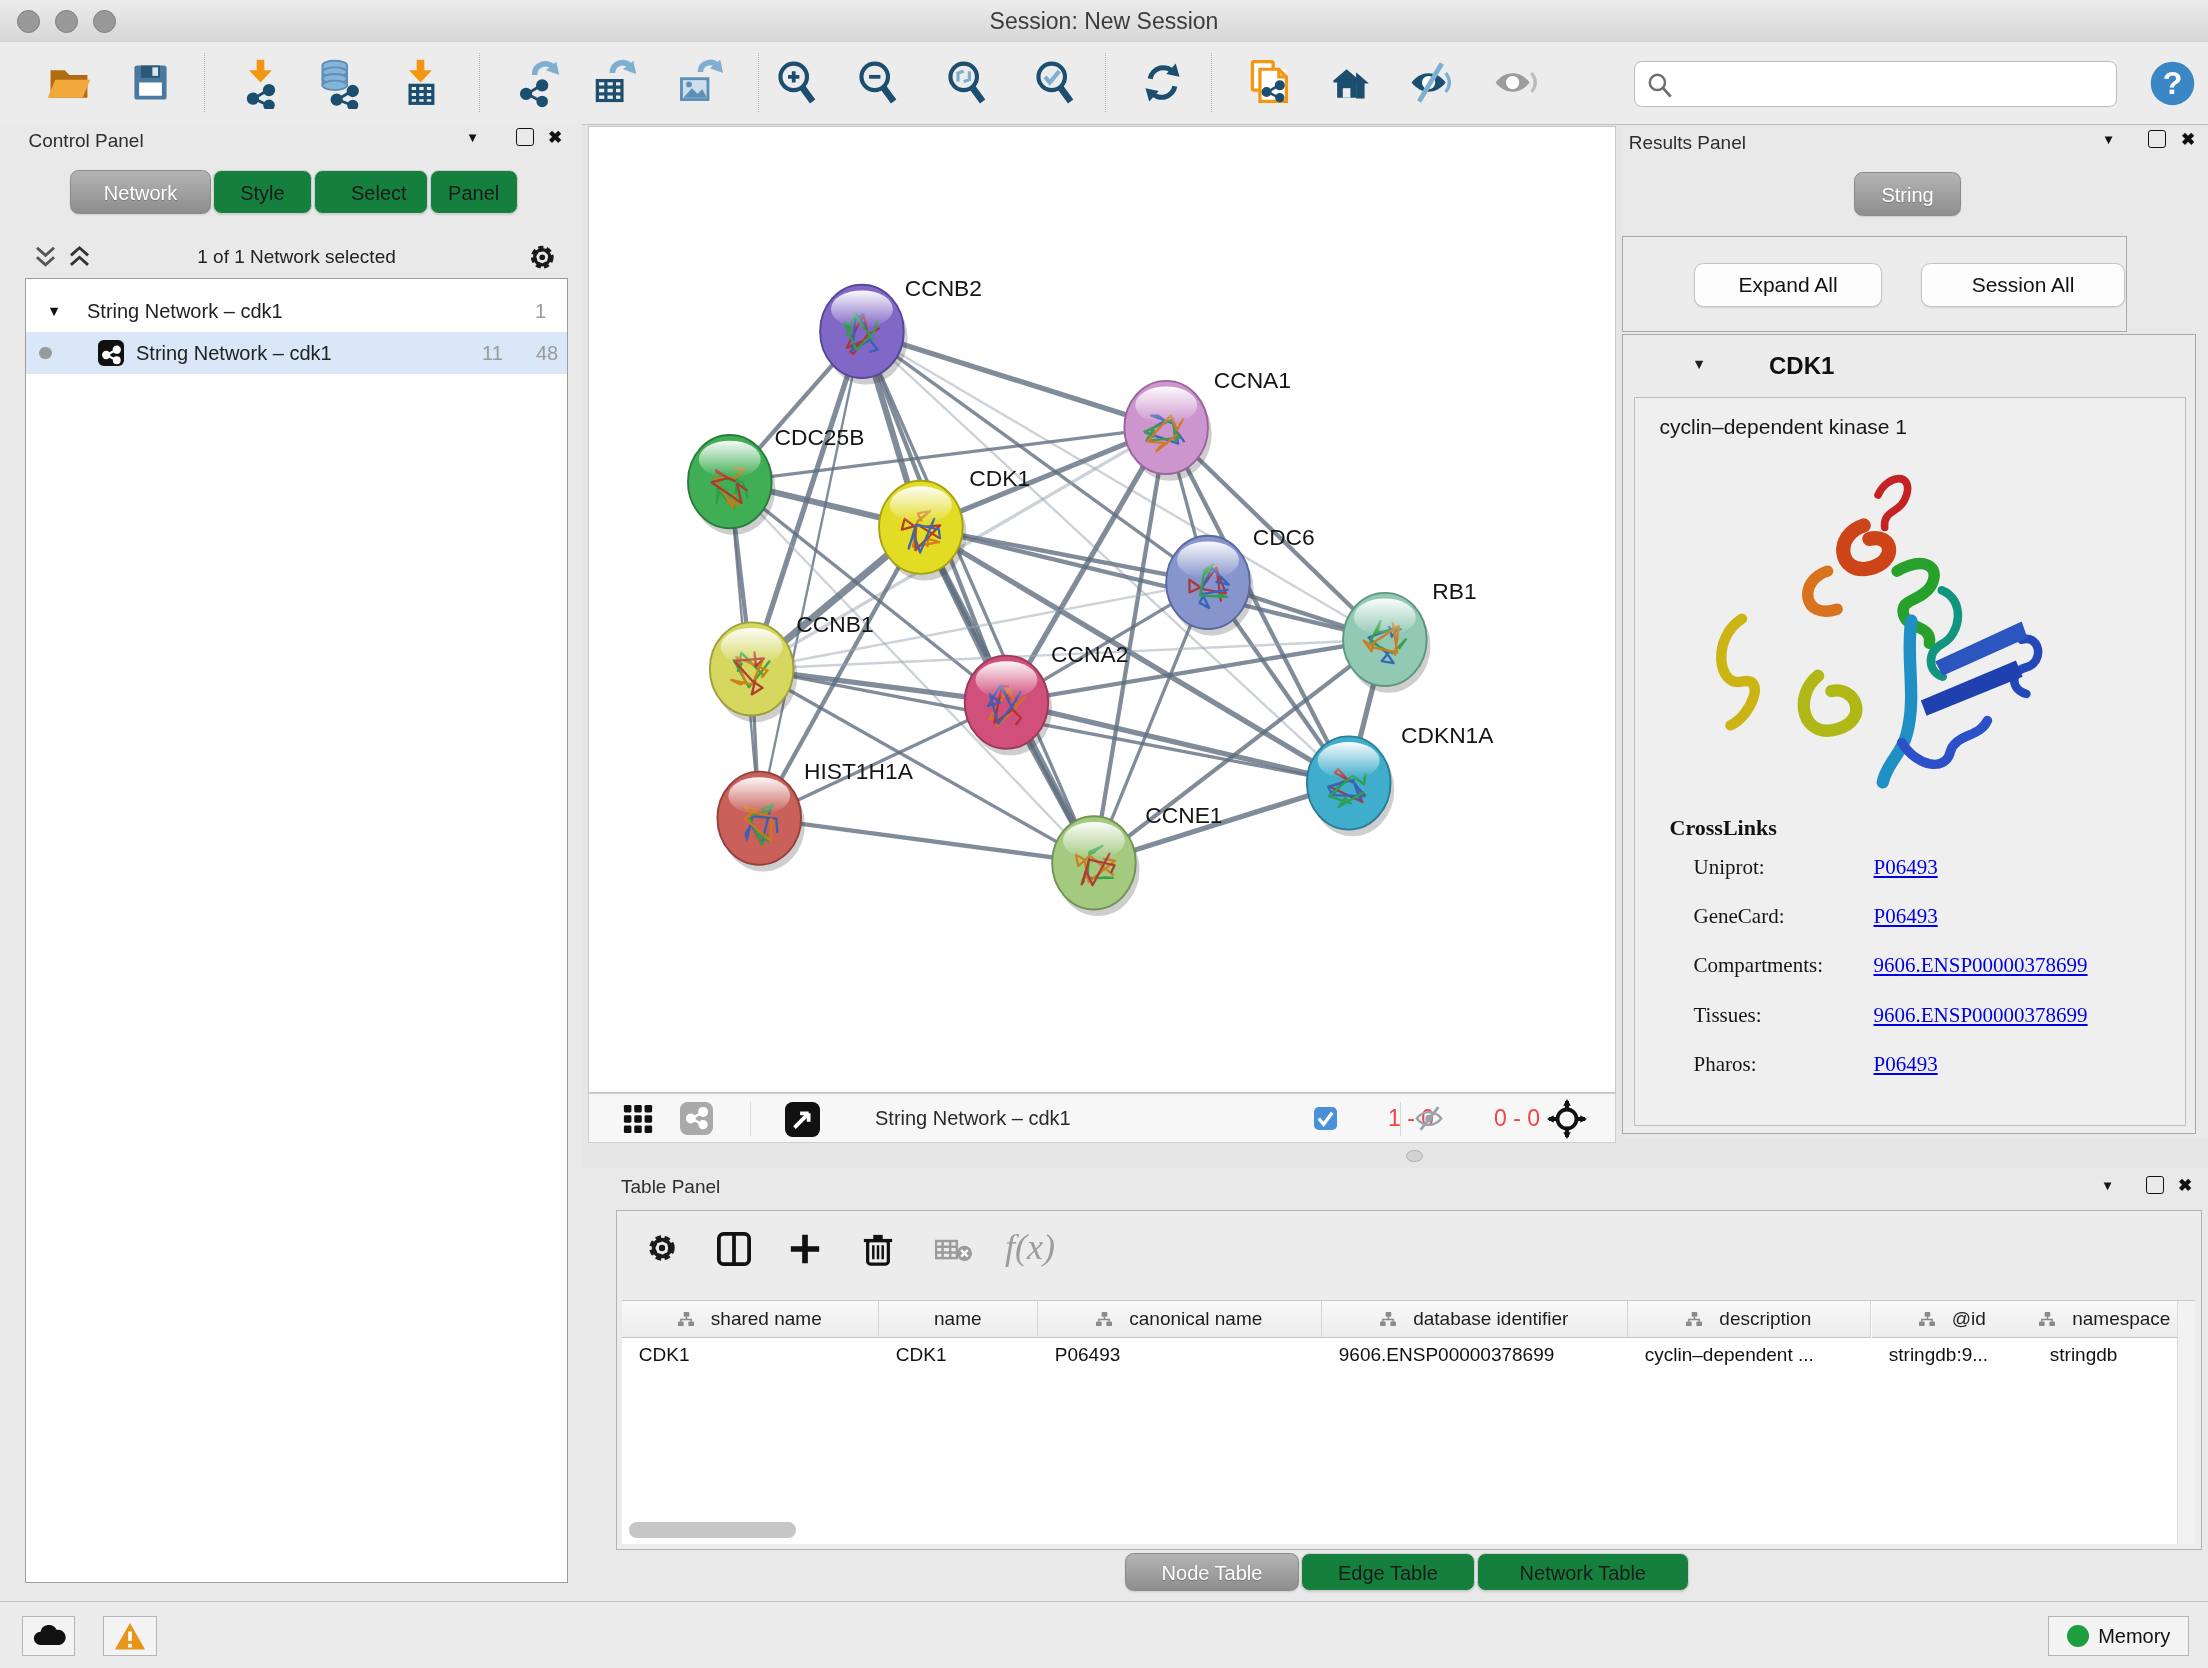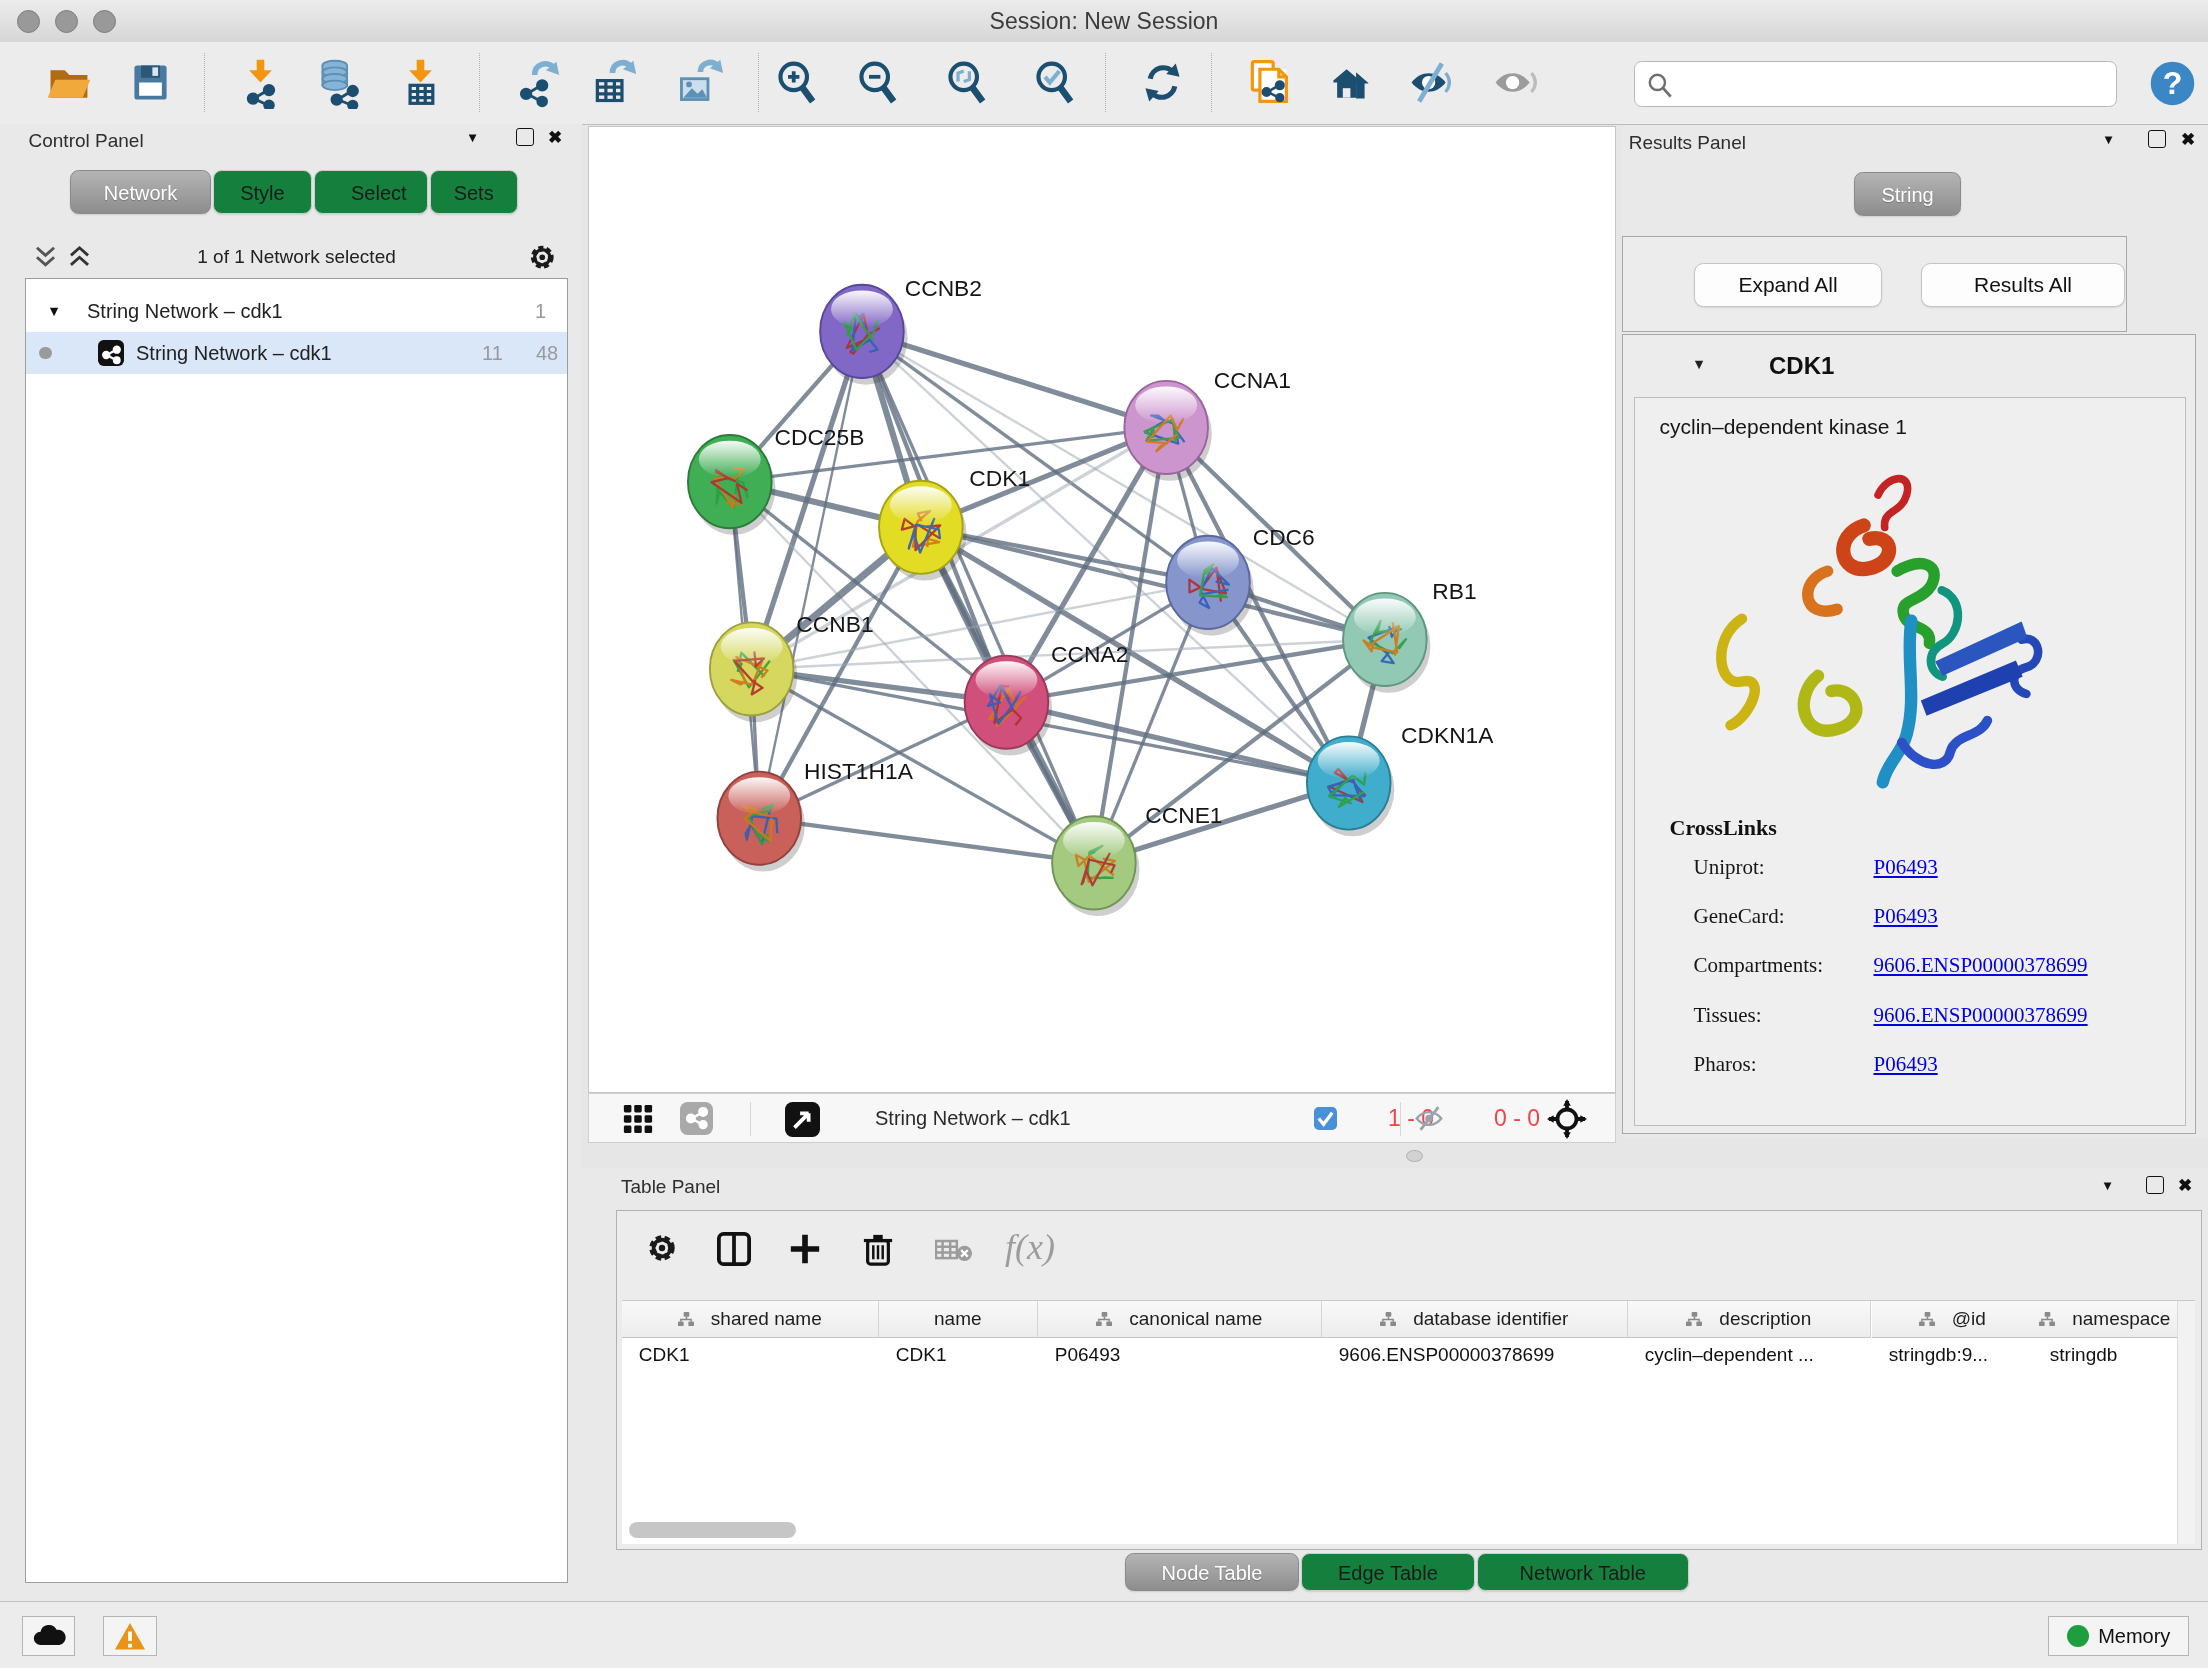"Sets" div.tab { text: Sets -> Panel }
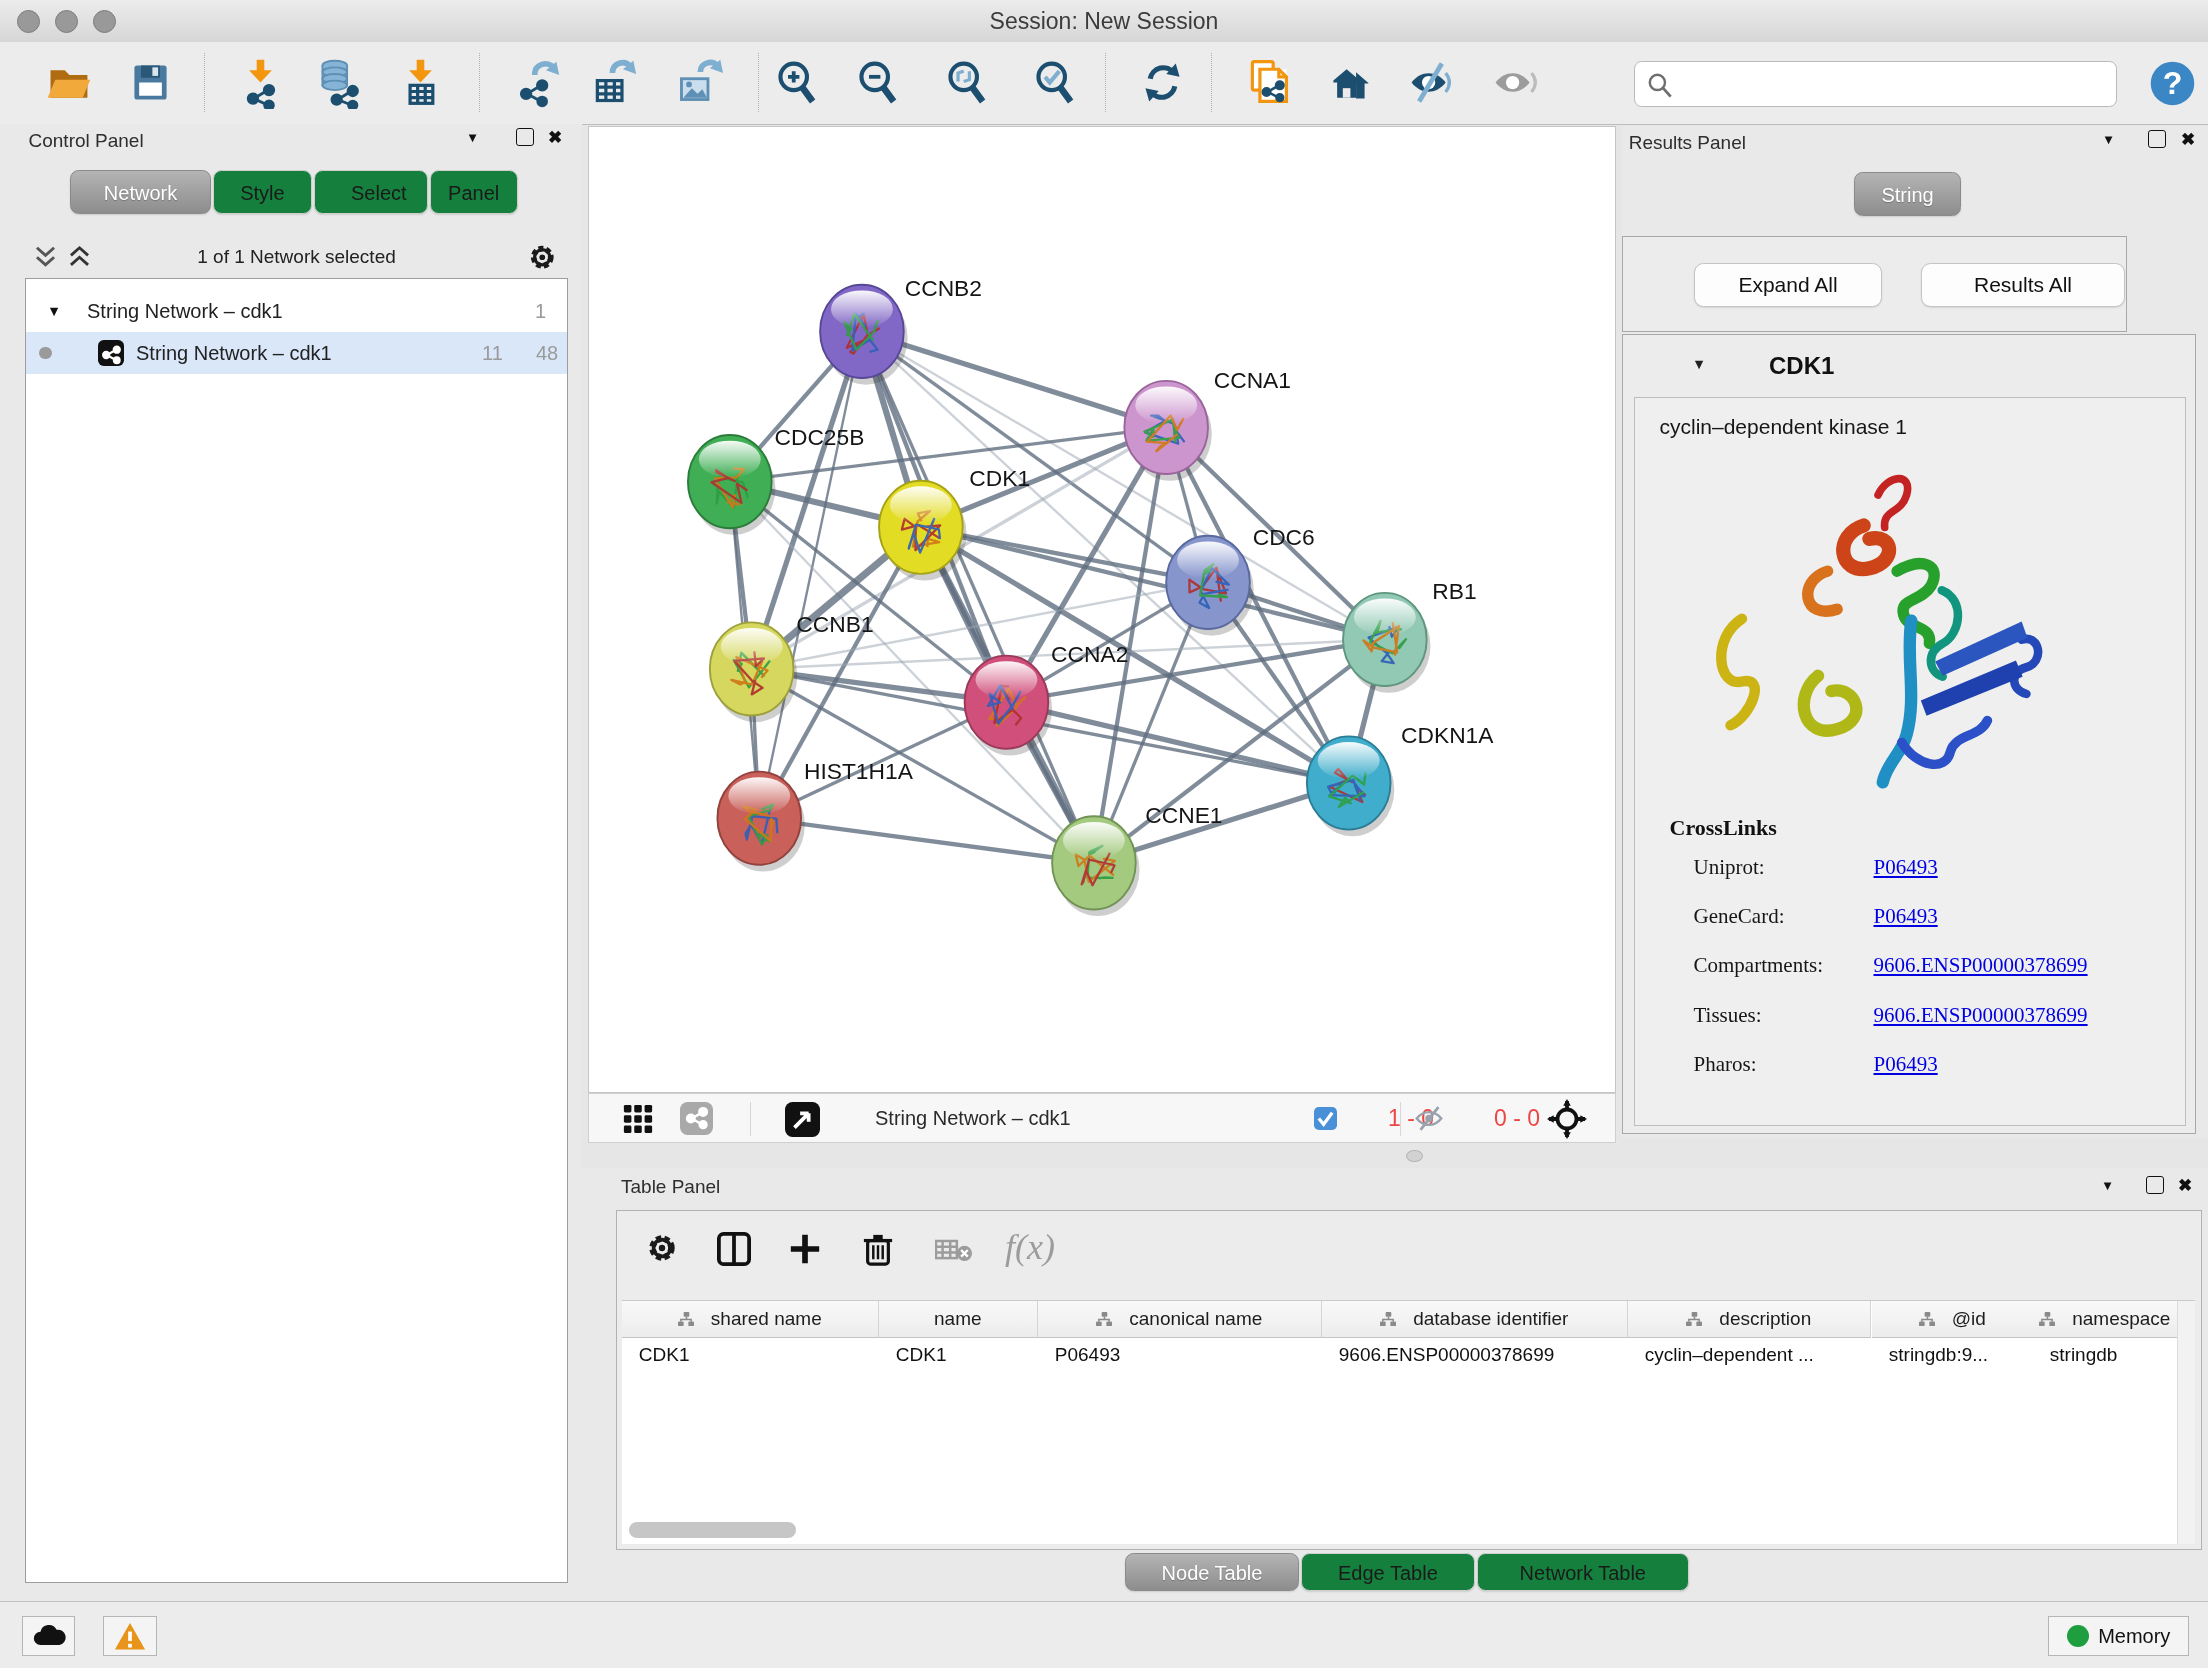"Results All" div.rp-btn { text: Results -> Session }
